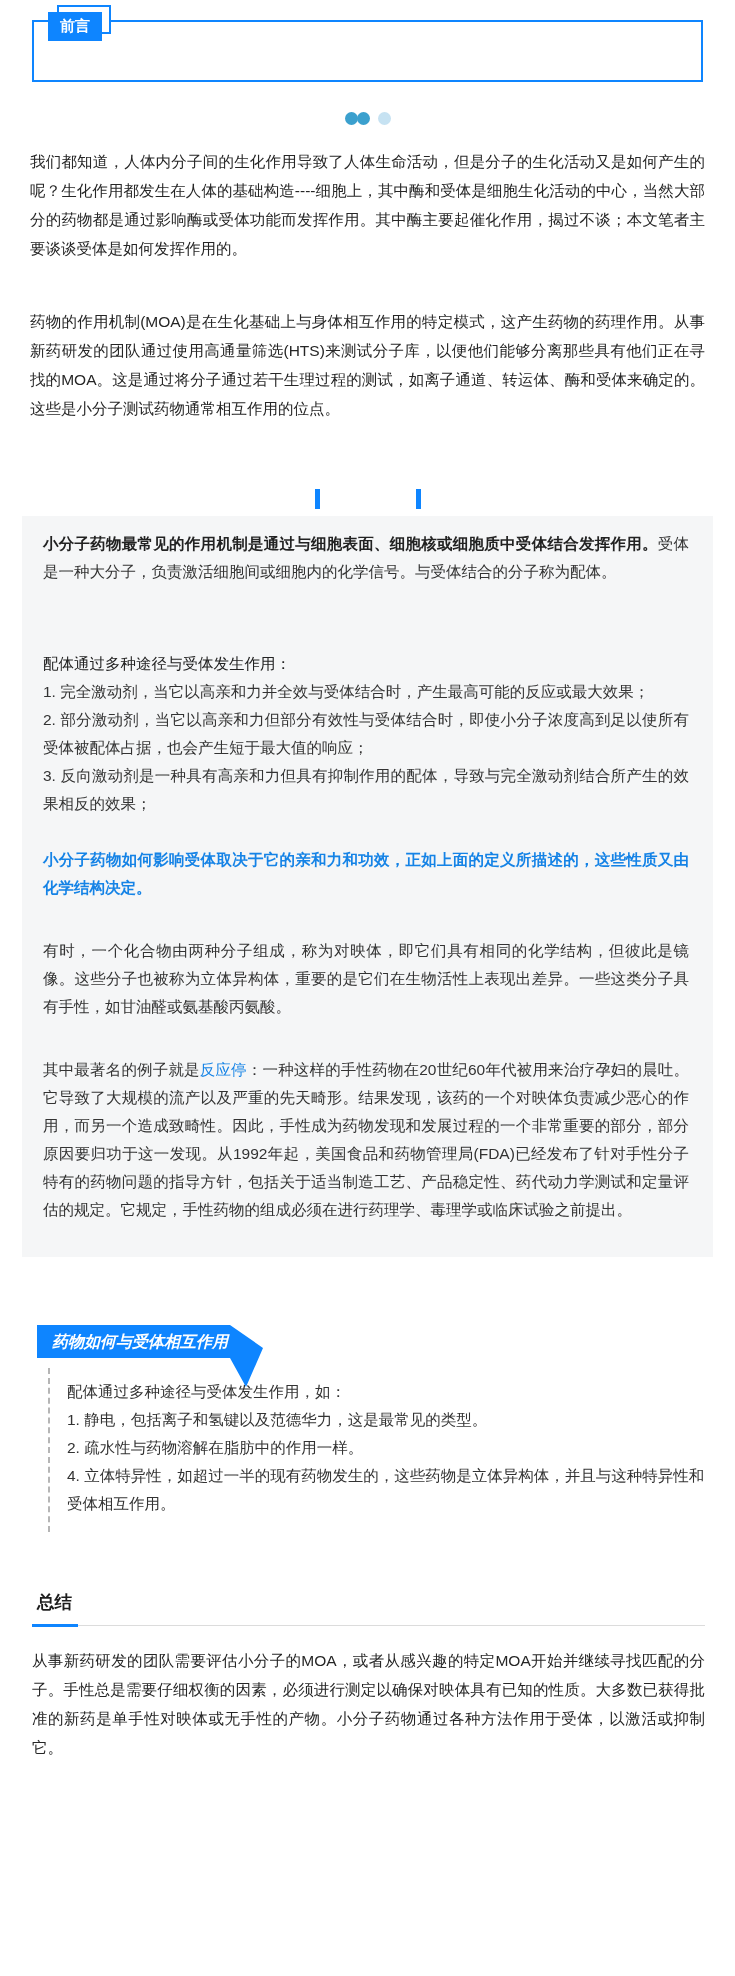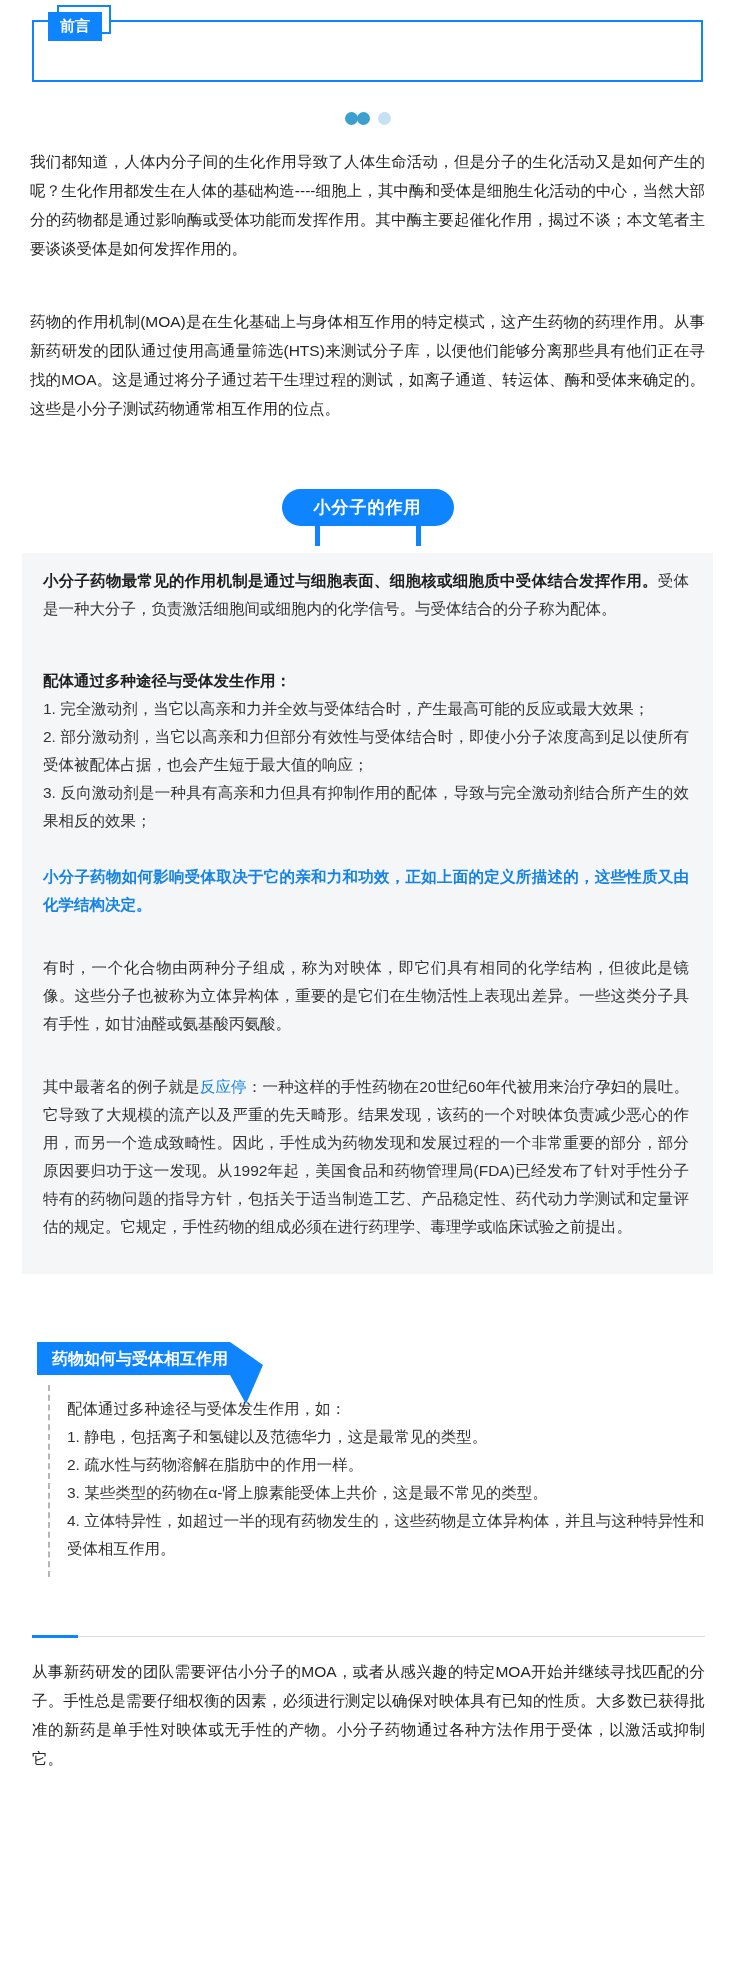"小分子的作用" span.pill { html: <span>小分子的作用</span> -> none }
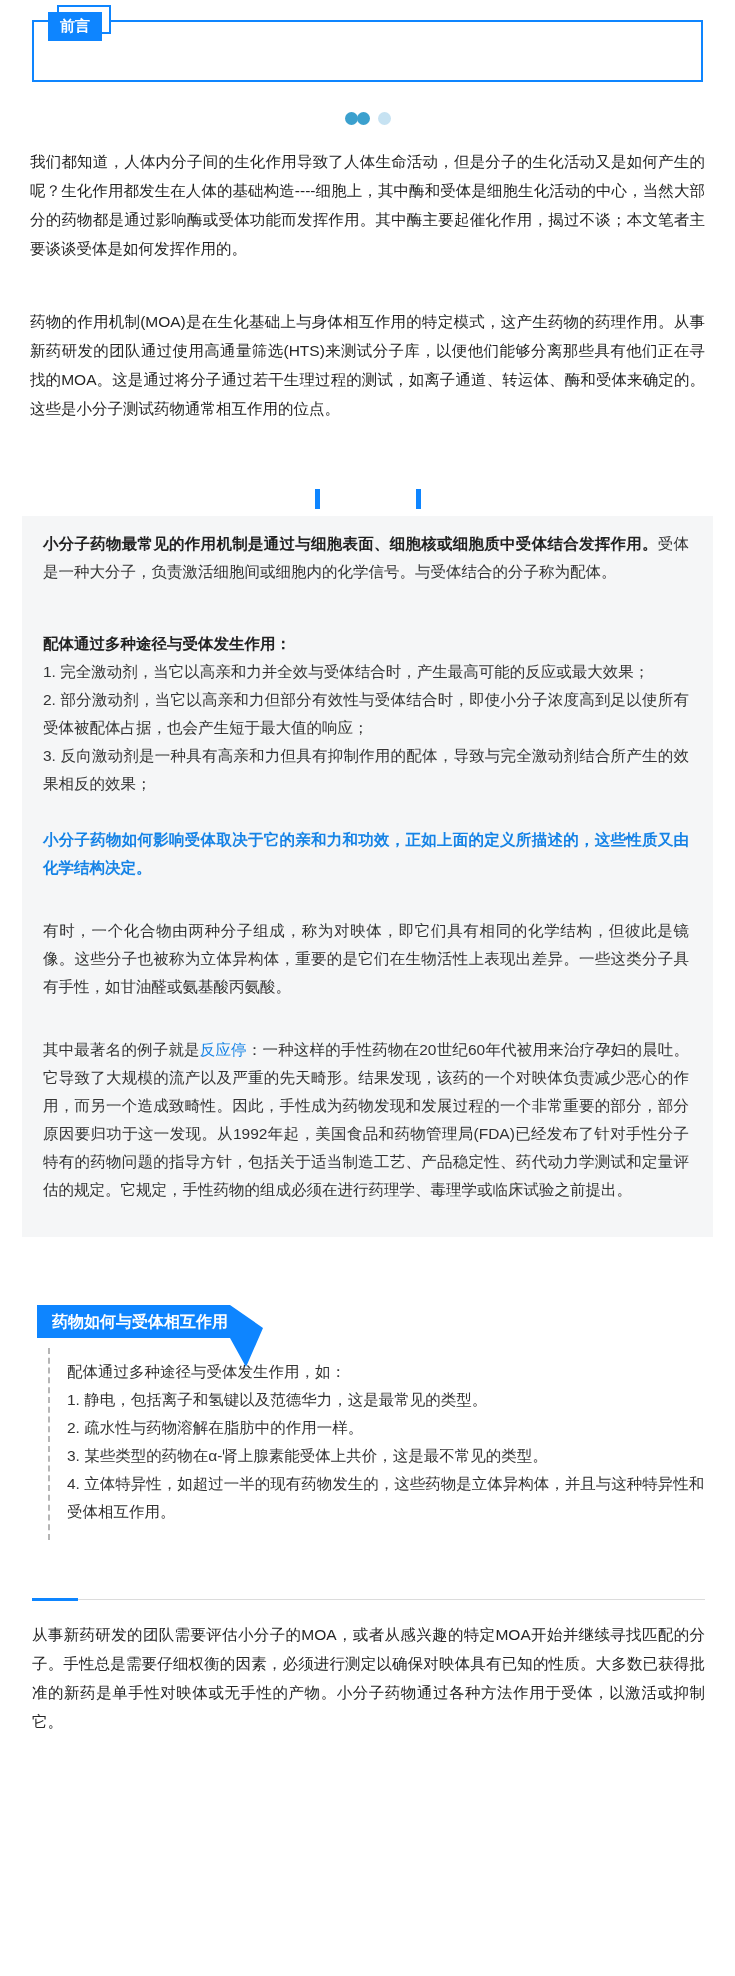"配体通过多种途径与受体发生作用：" .card .list-heading { font-weight: 700 -> 400; margin-top: 44px -> 64px }
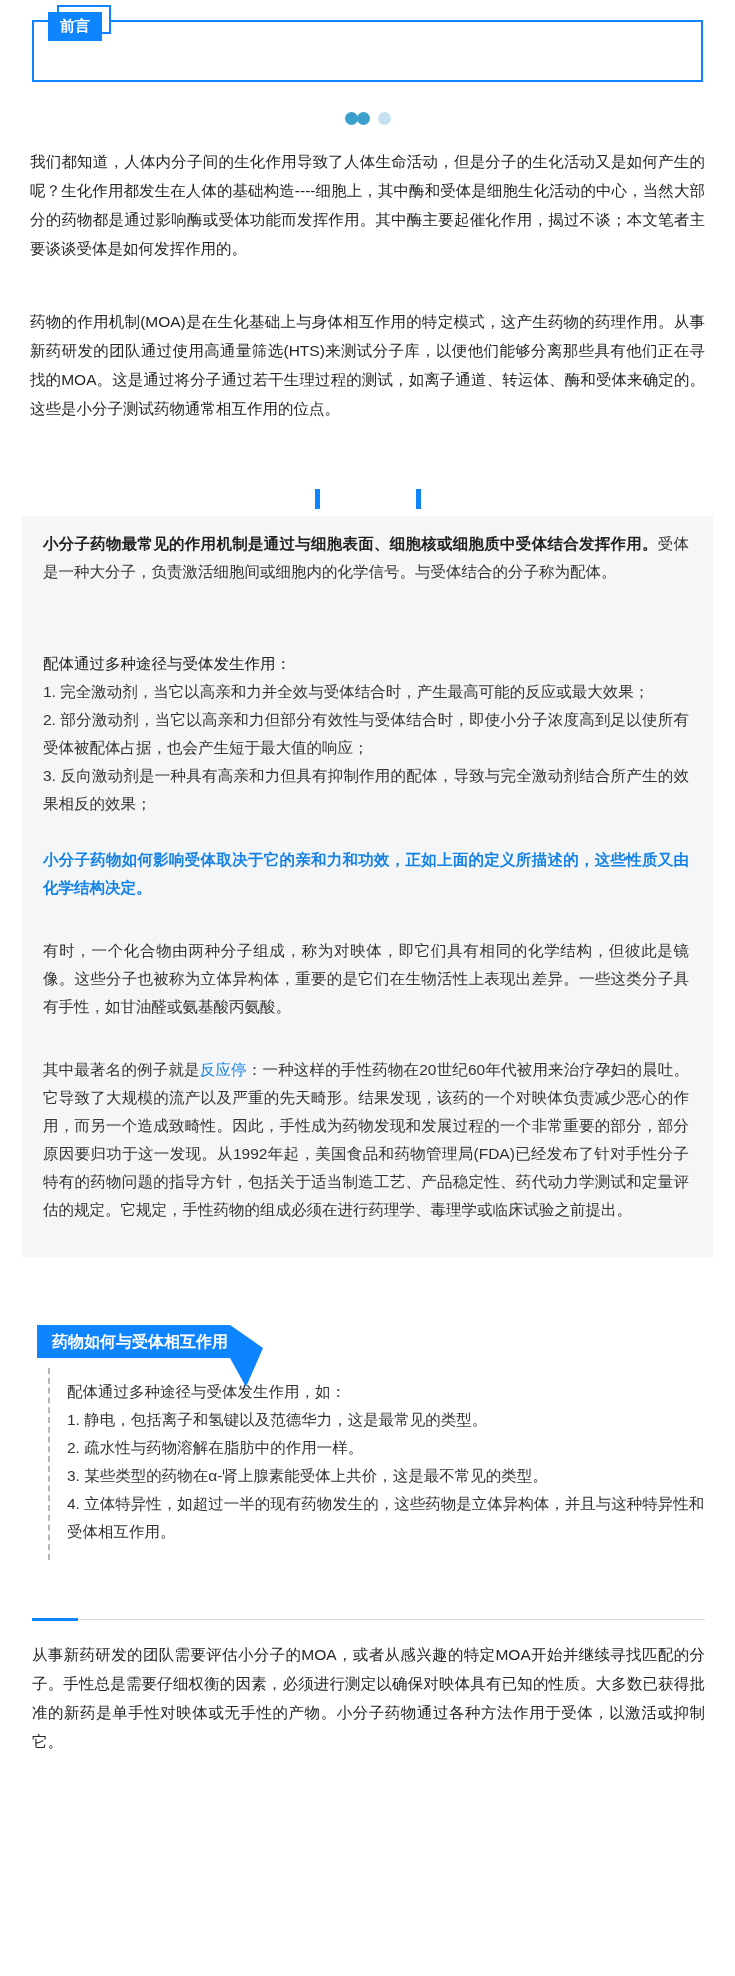"药物如何与受体相互作用" .banner { font-style: none -> italic }
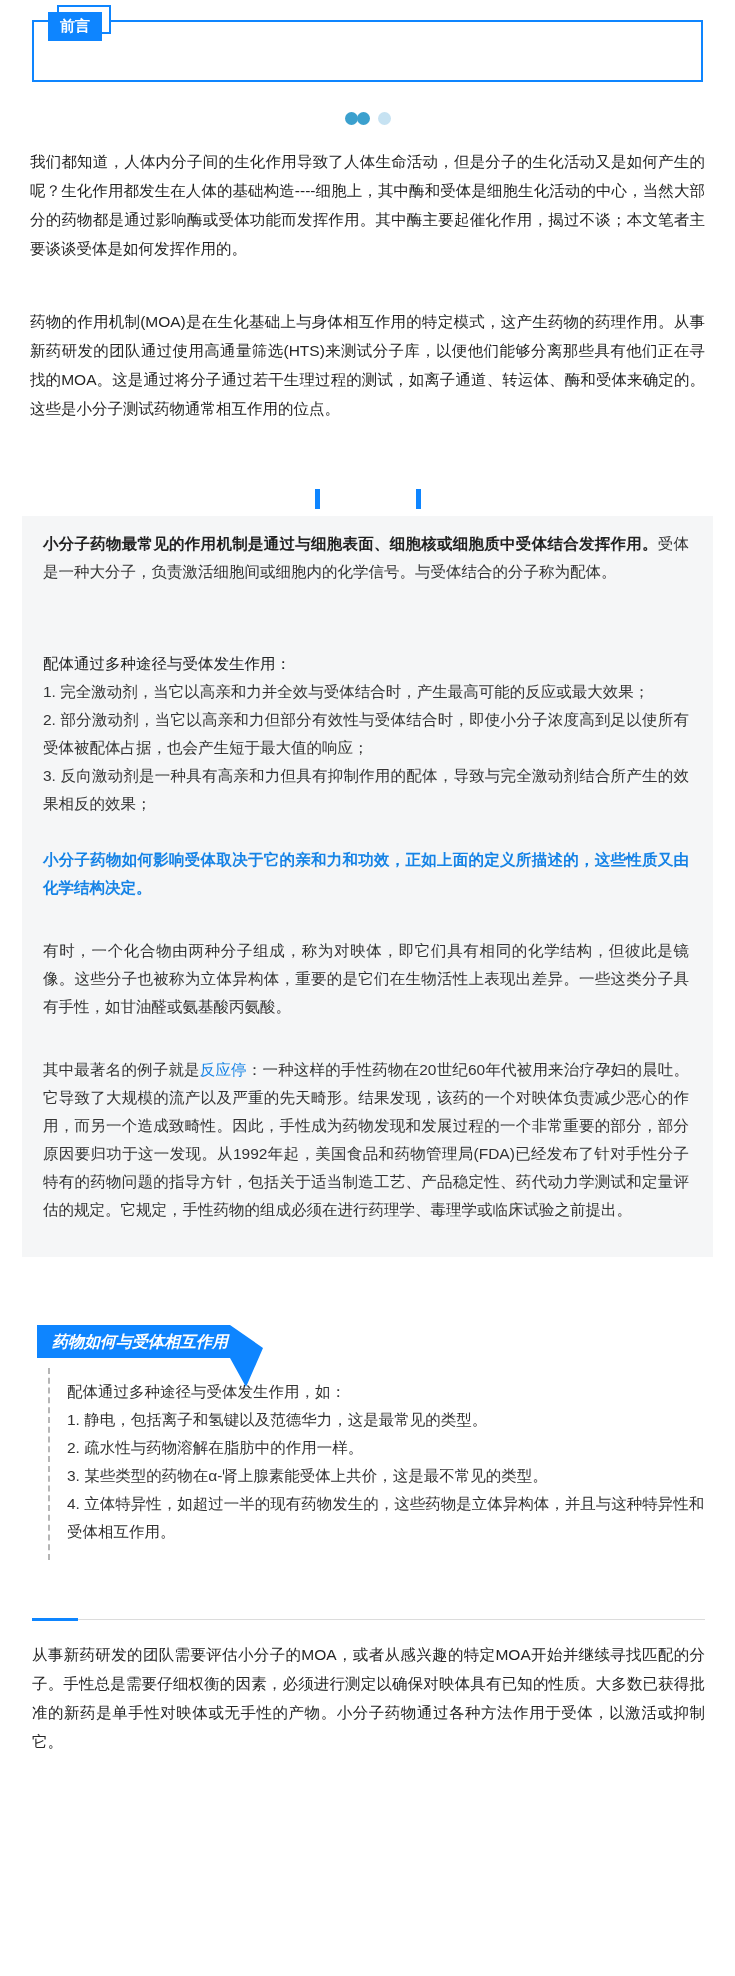"3. 某些类型的药物在α-肾上腺素能受体上共价，这是最不常见的类型。" div { html: <div>3. 某些类型的药物在α-肾上腺素能受体上共价，这是最不常见的类型。</div> -> none }
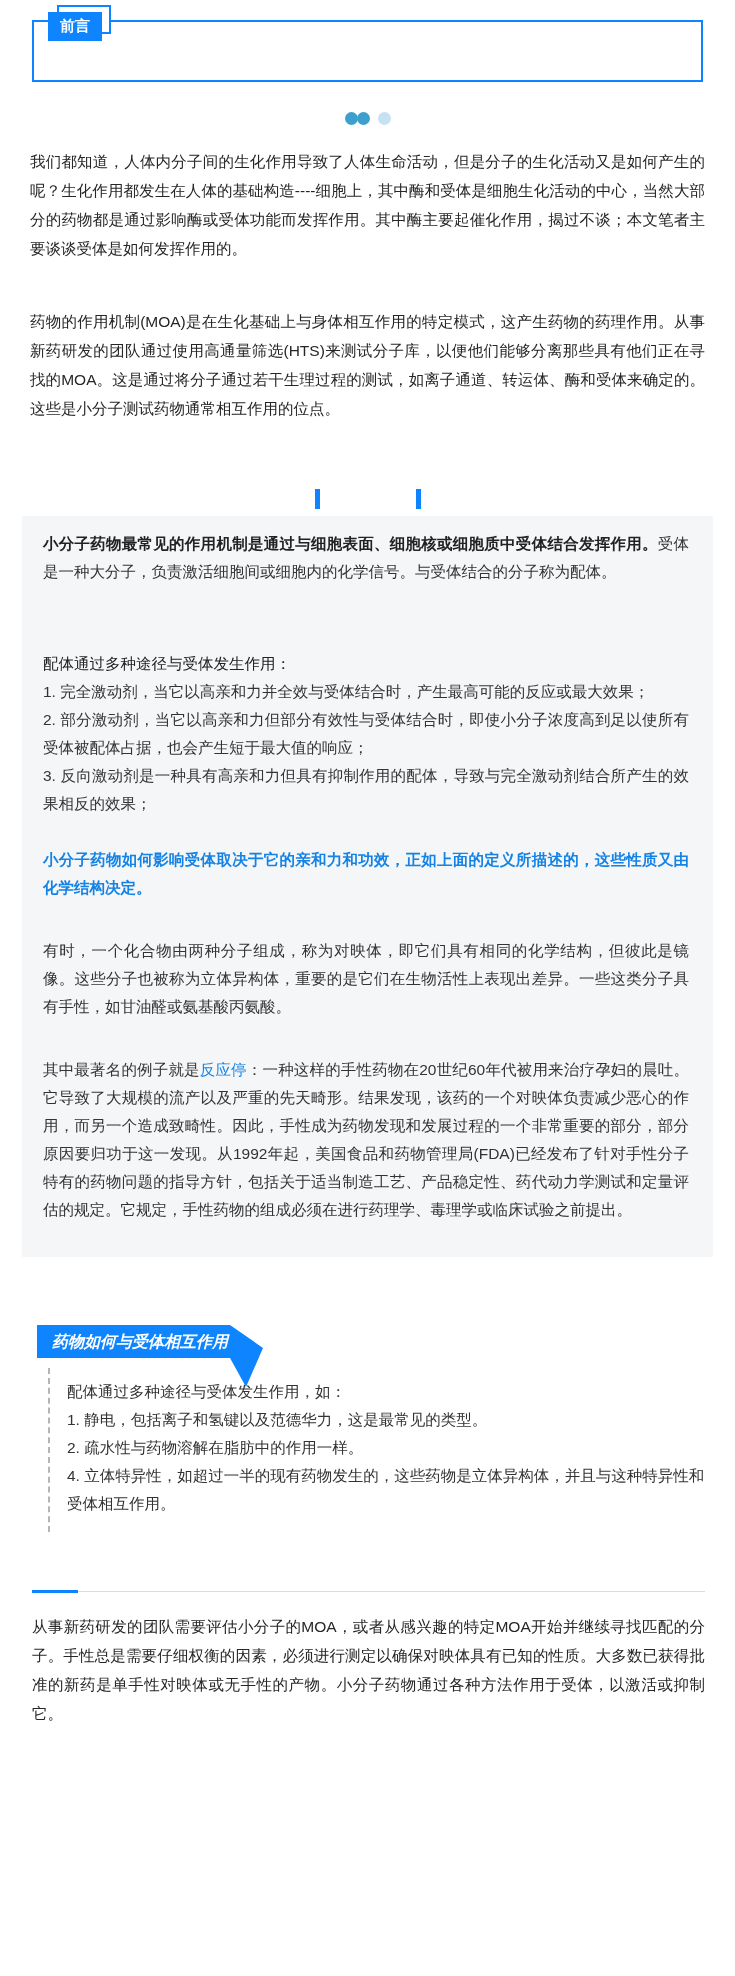"总结" h2 { html: none -> <h2>总结</h2> }
